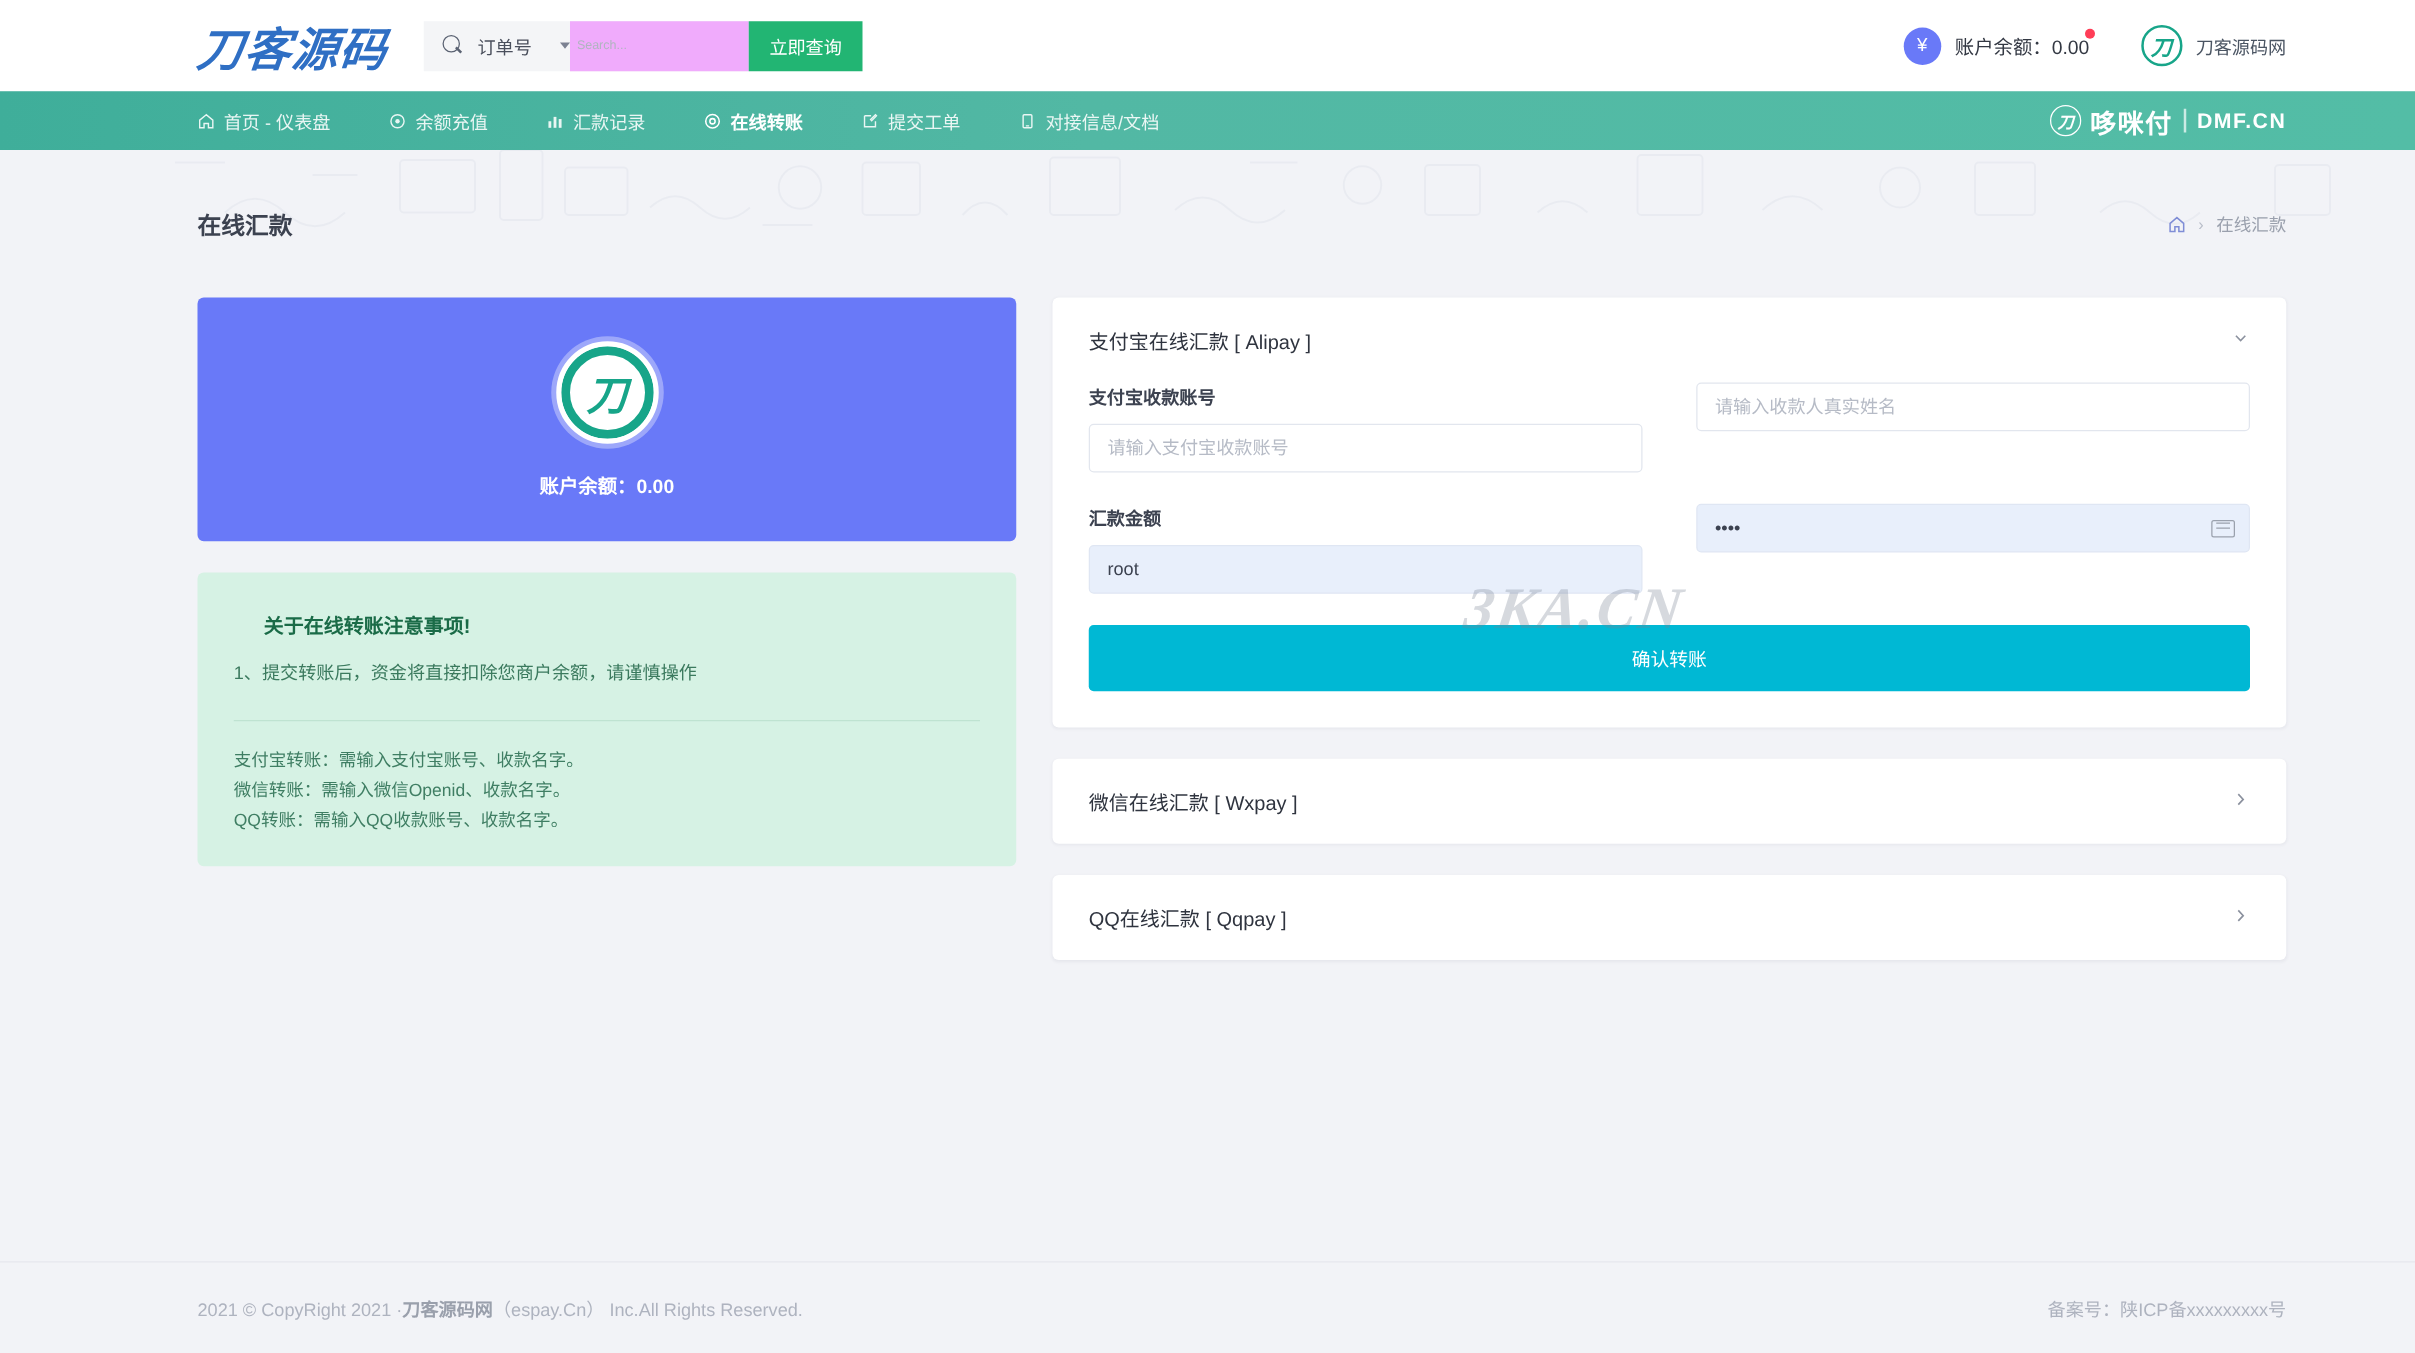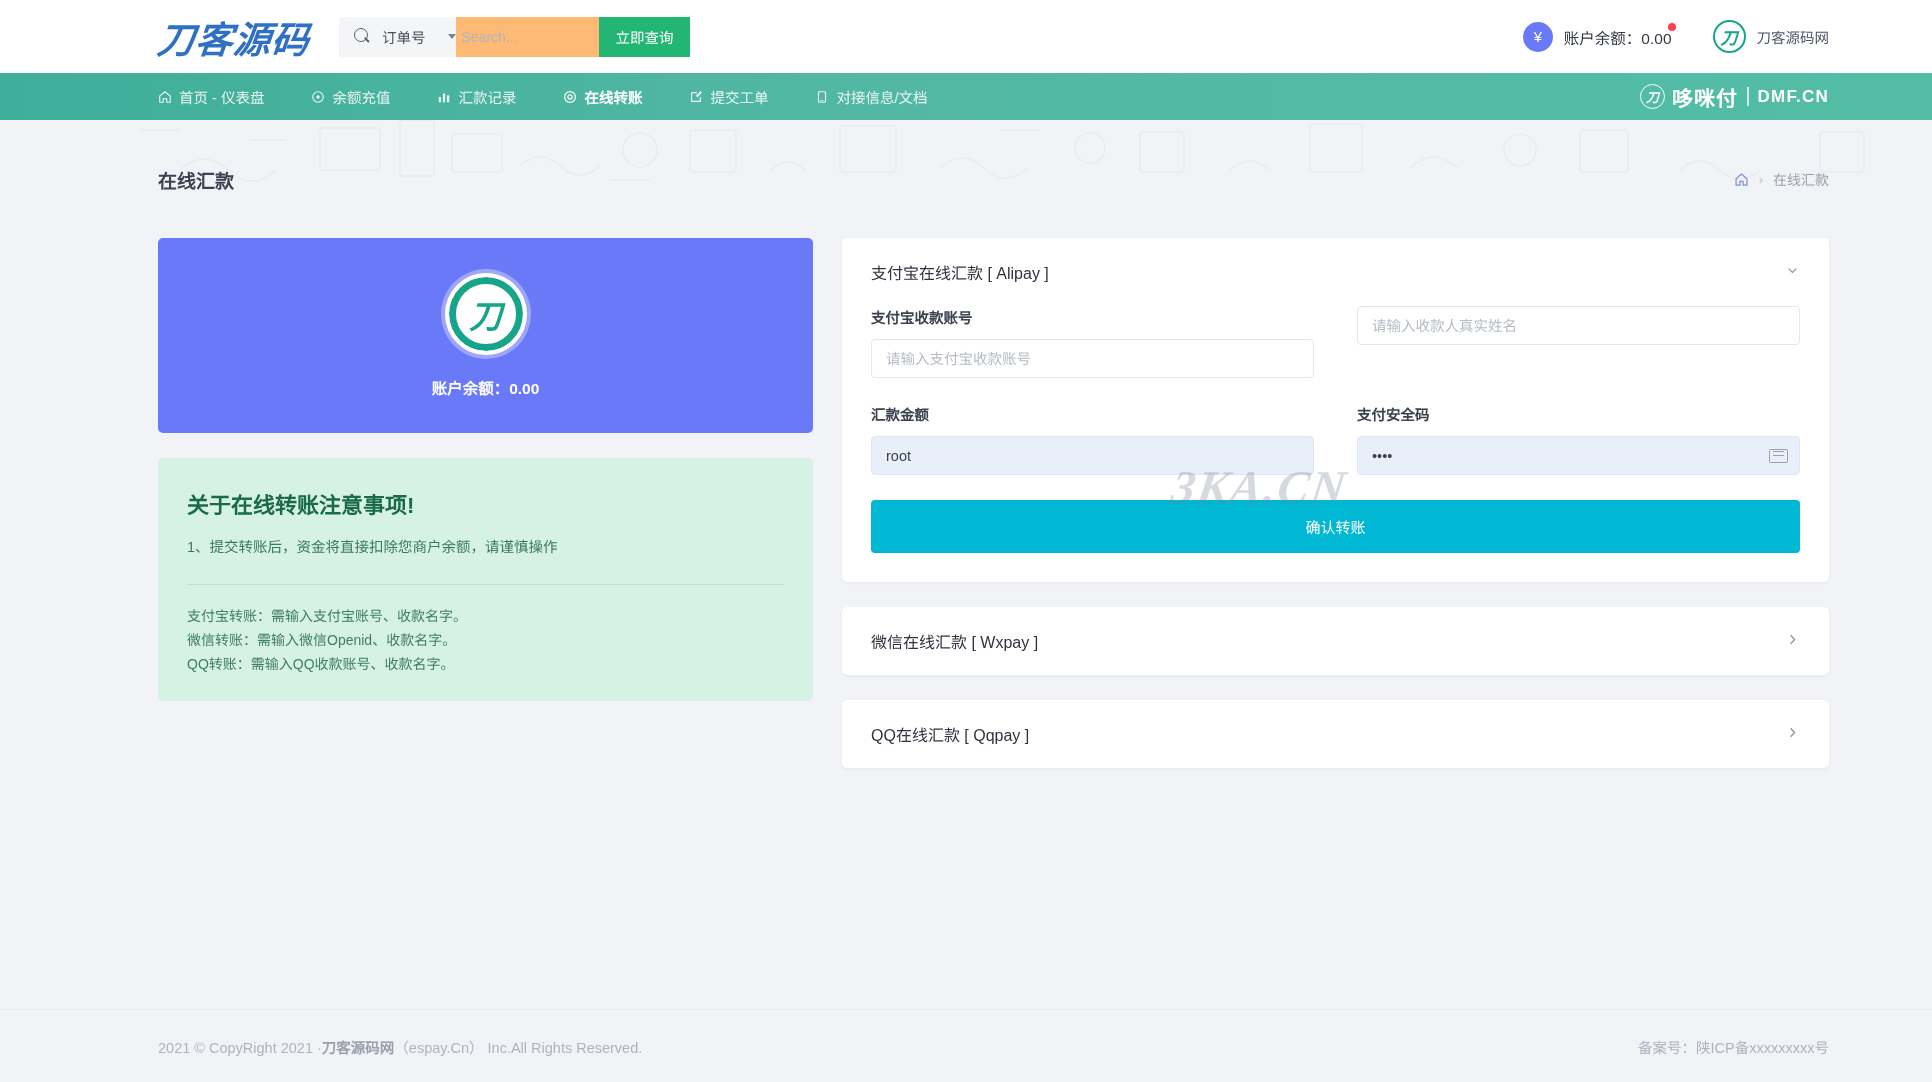"Search..." .search-input { background: #fdba74 -> #f0abfc; font-size: 14px -> 10px }
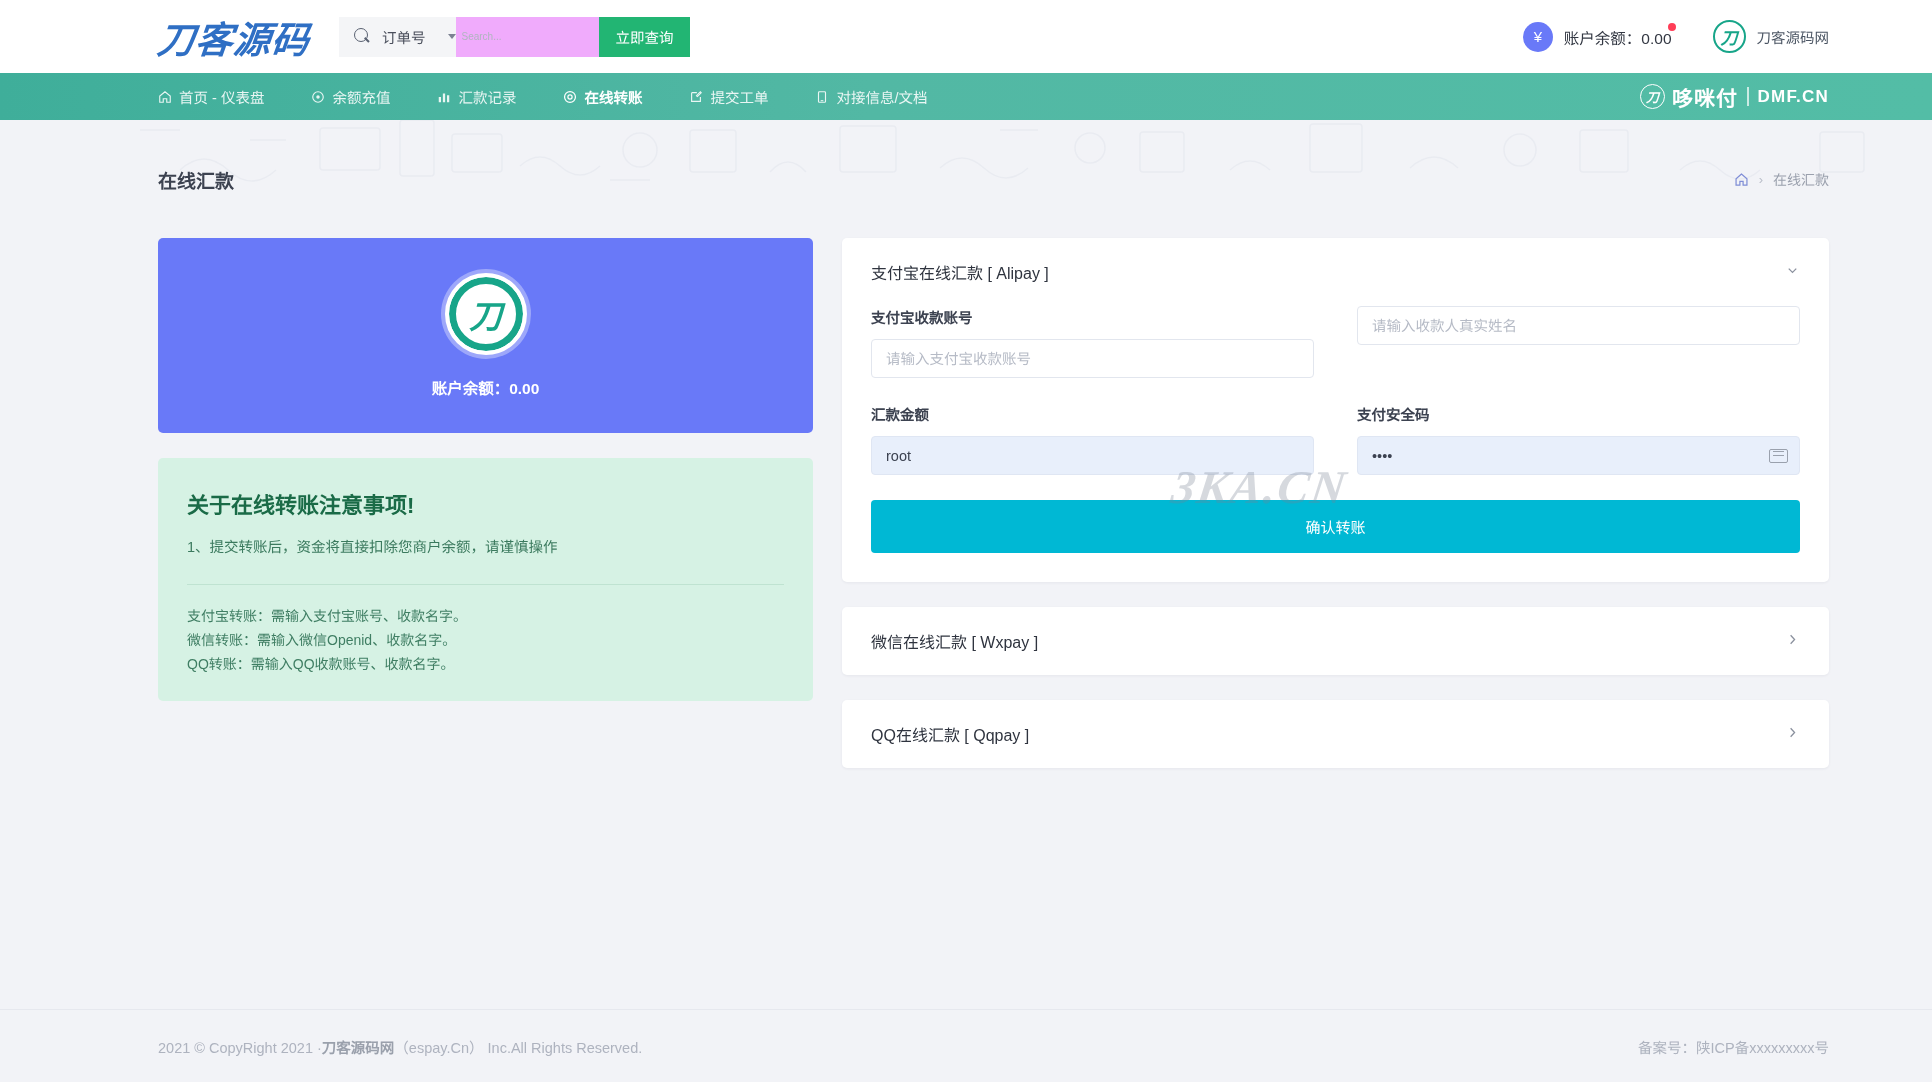"支付安全码" label.field-label { html: <label>支付安全码</label> -> none }
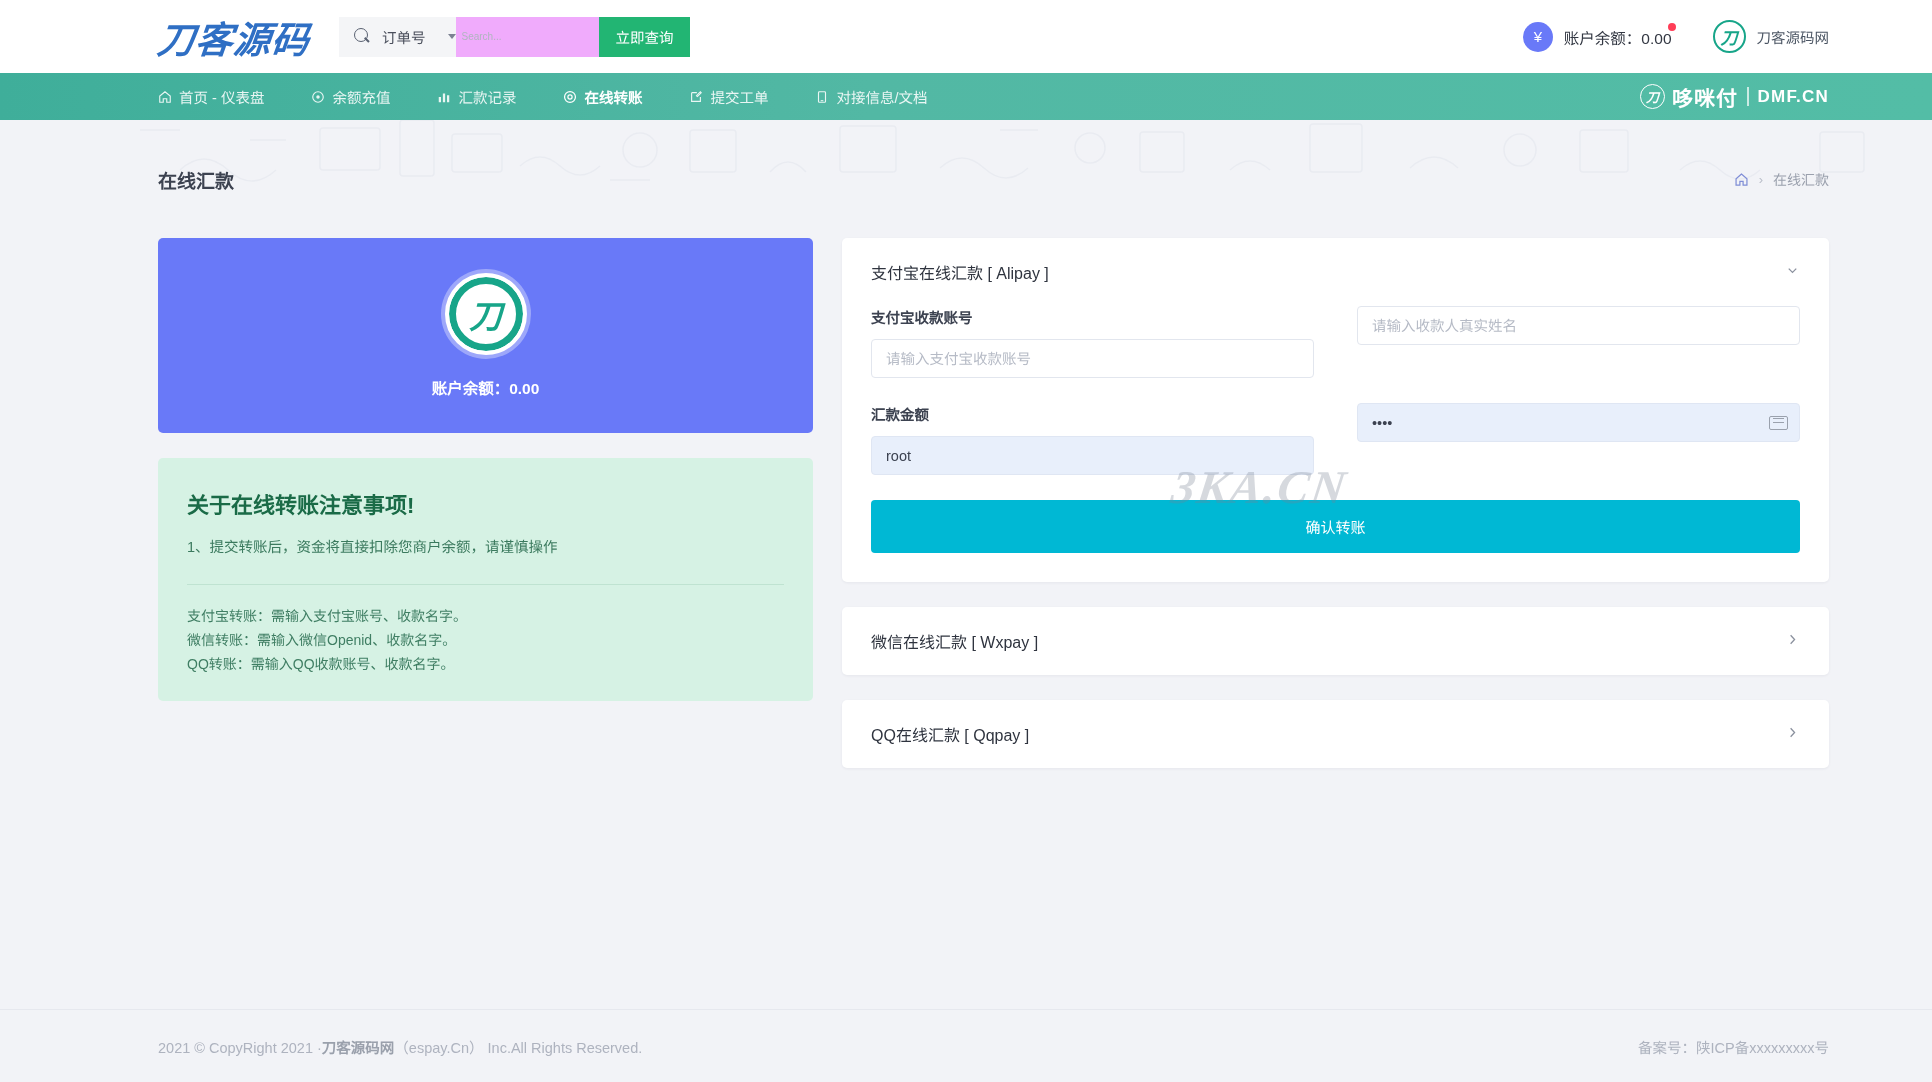"关于在线转账注意事项!" .gc-title { font-size: 22px -> 16px; margin-left: none -> 24px }
